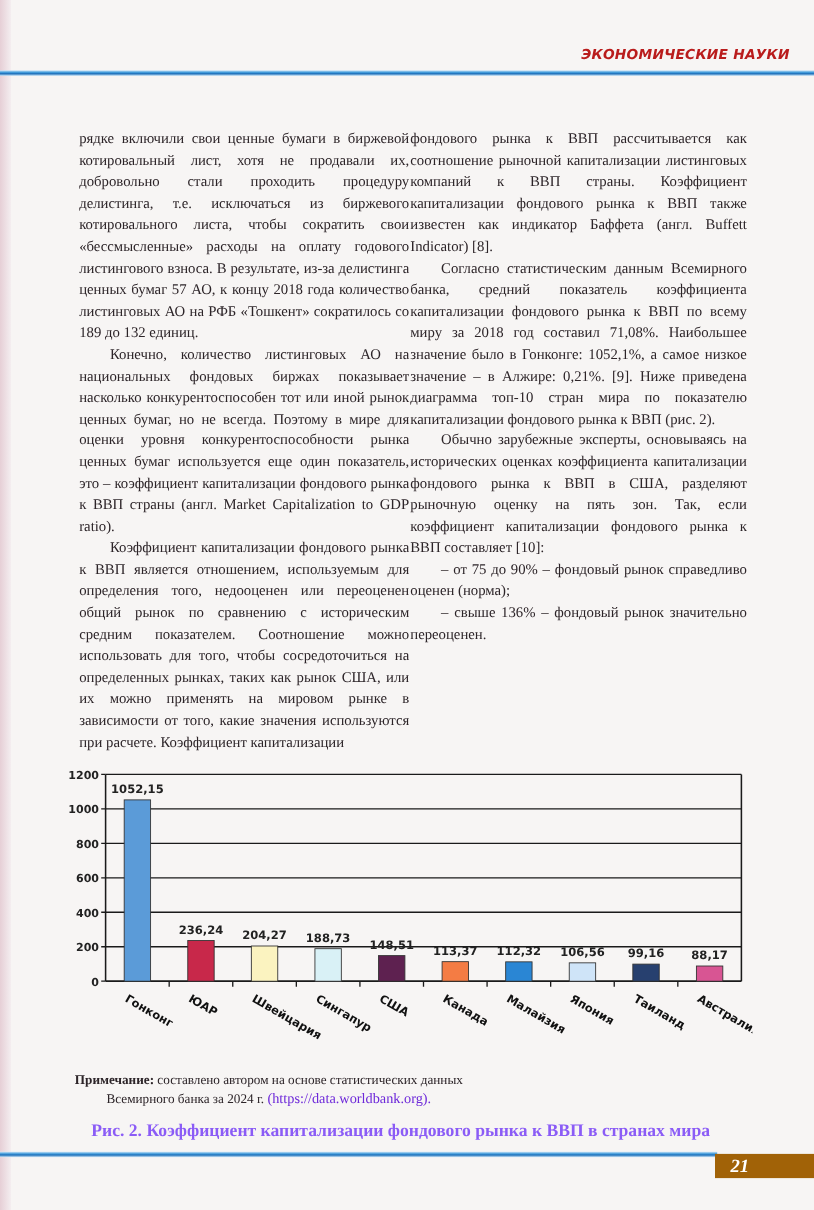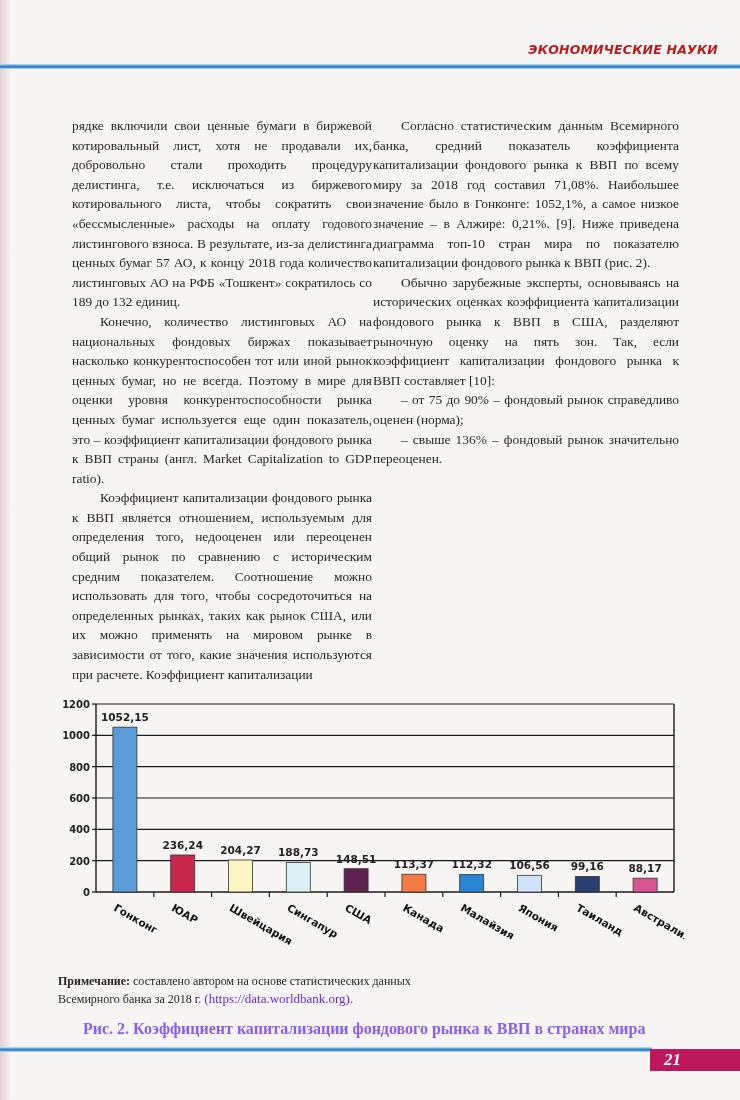"фондового рынка к ВВП рассчитывается" p { html: none -> <p>фондового рынка к ВВП рассчитывается как соотношение рыночной капитализации листинговых компаний к ВВП страны. Коэффициент капитализации фондового рынка к ВВП также известен как индикатор Баффета (англ. Buffett Indicator) [8].</p> }
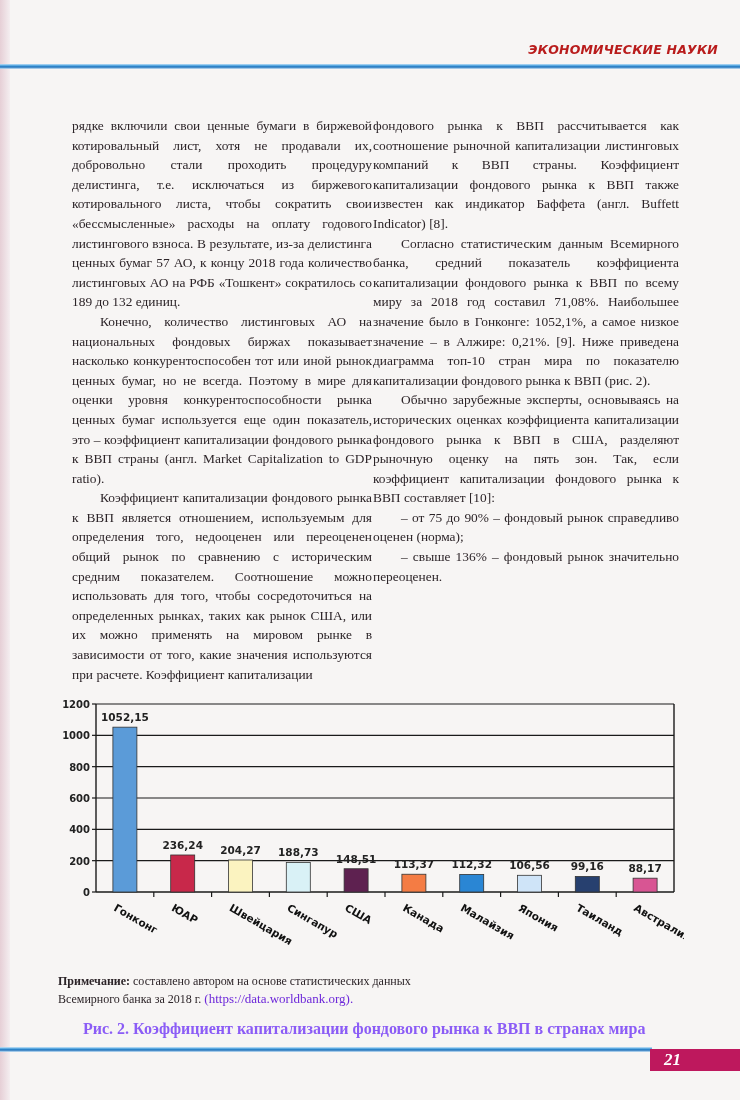"Примечание: составлено автором на основе" .note { left: 58px -> 68px; text-align: none -> center }
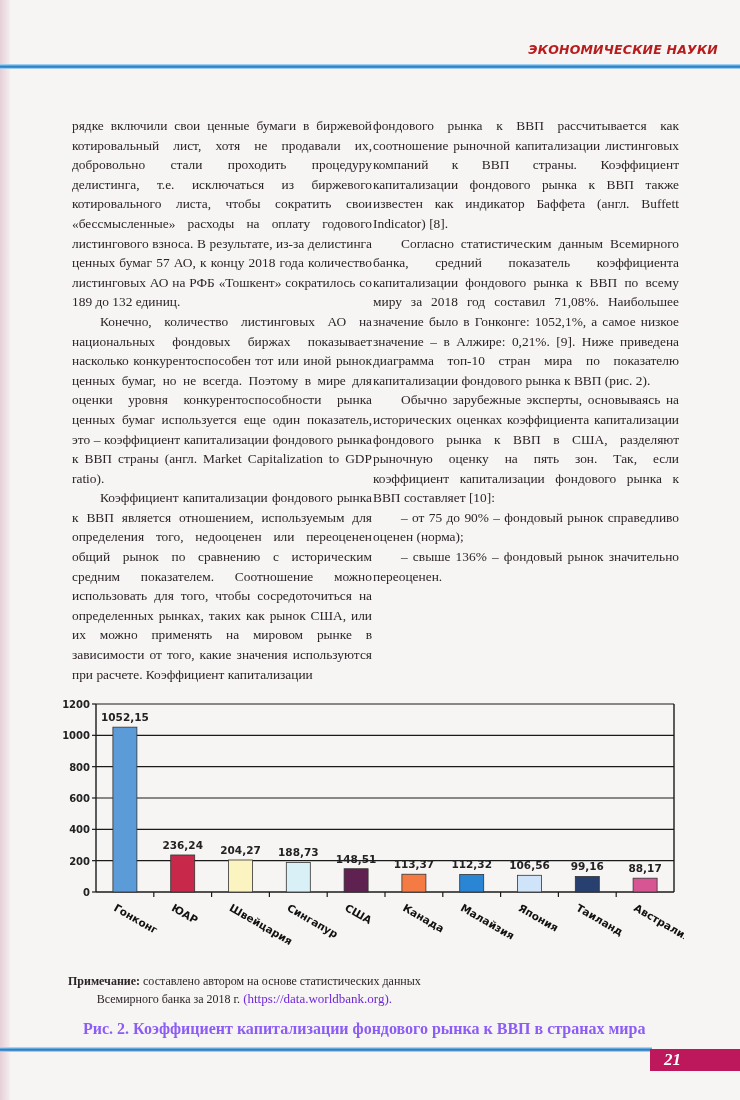"Всемирного банка за 2018 г." span { text: 2018 -> 2024 }
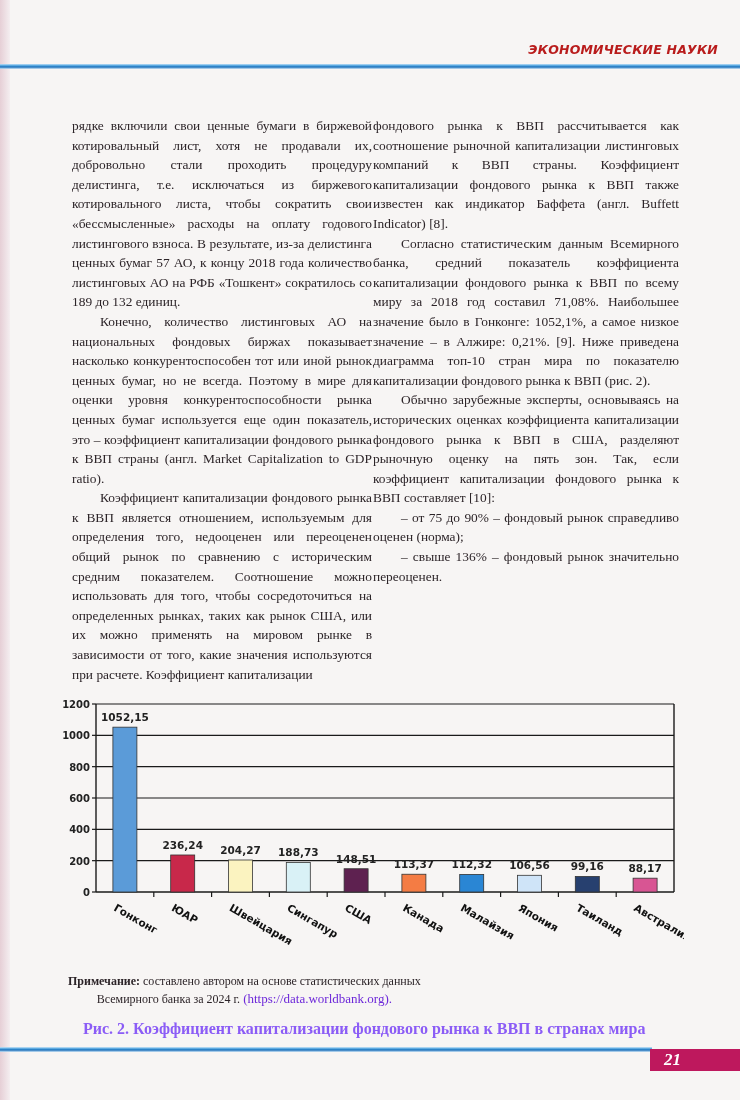"21" .page-num { background: #be185d -> #a16207 }
